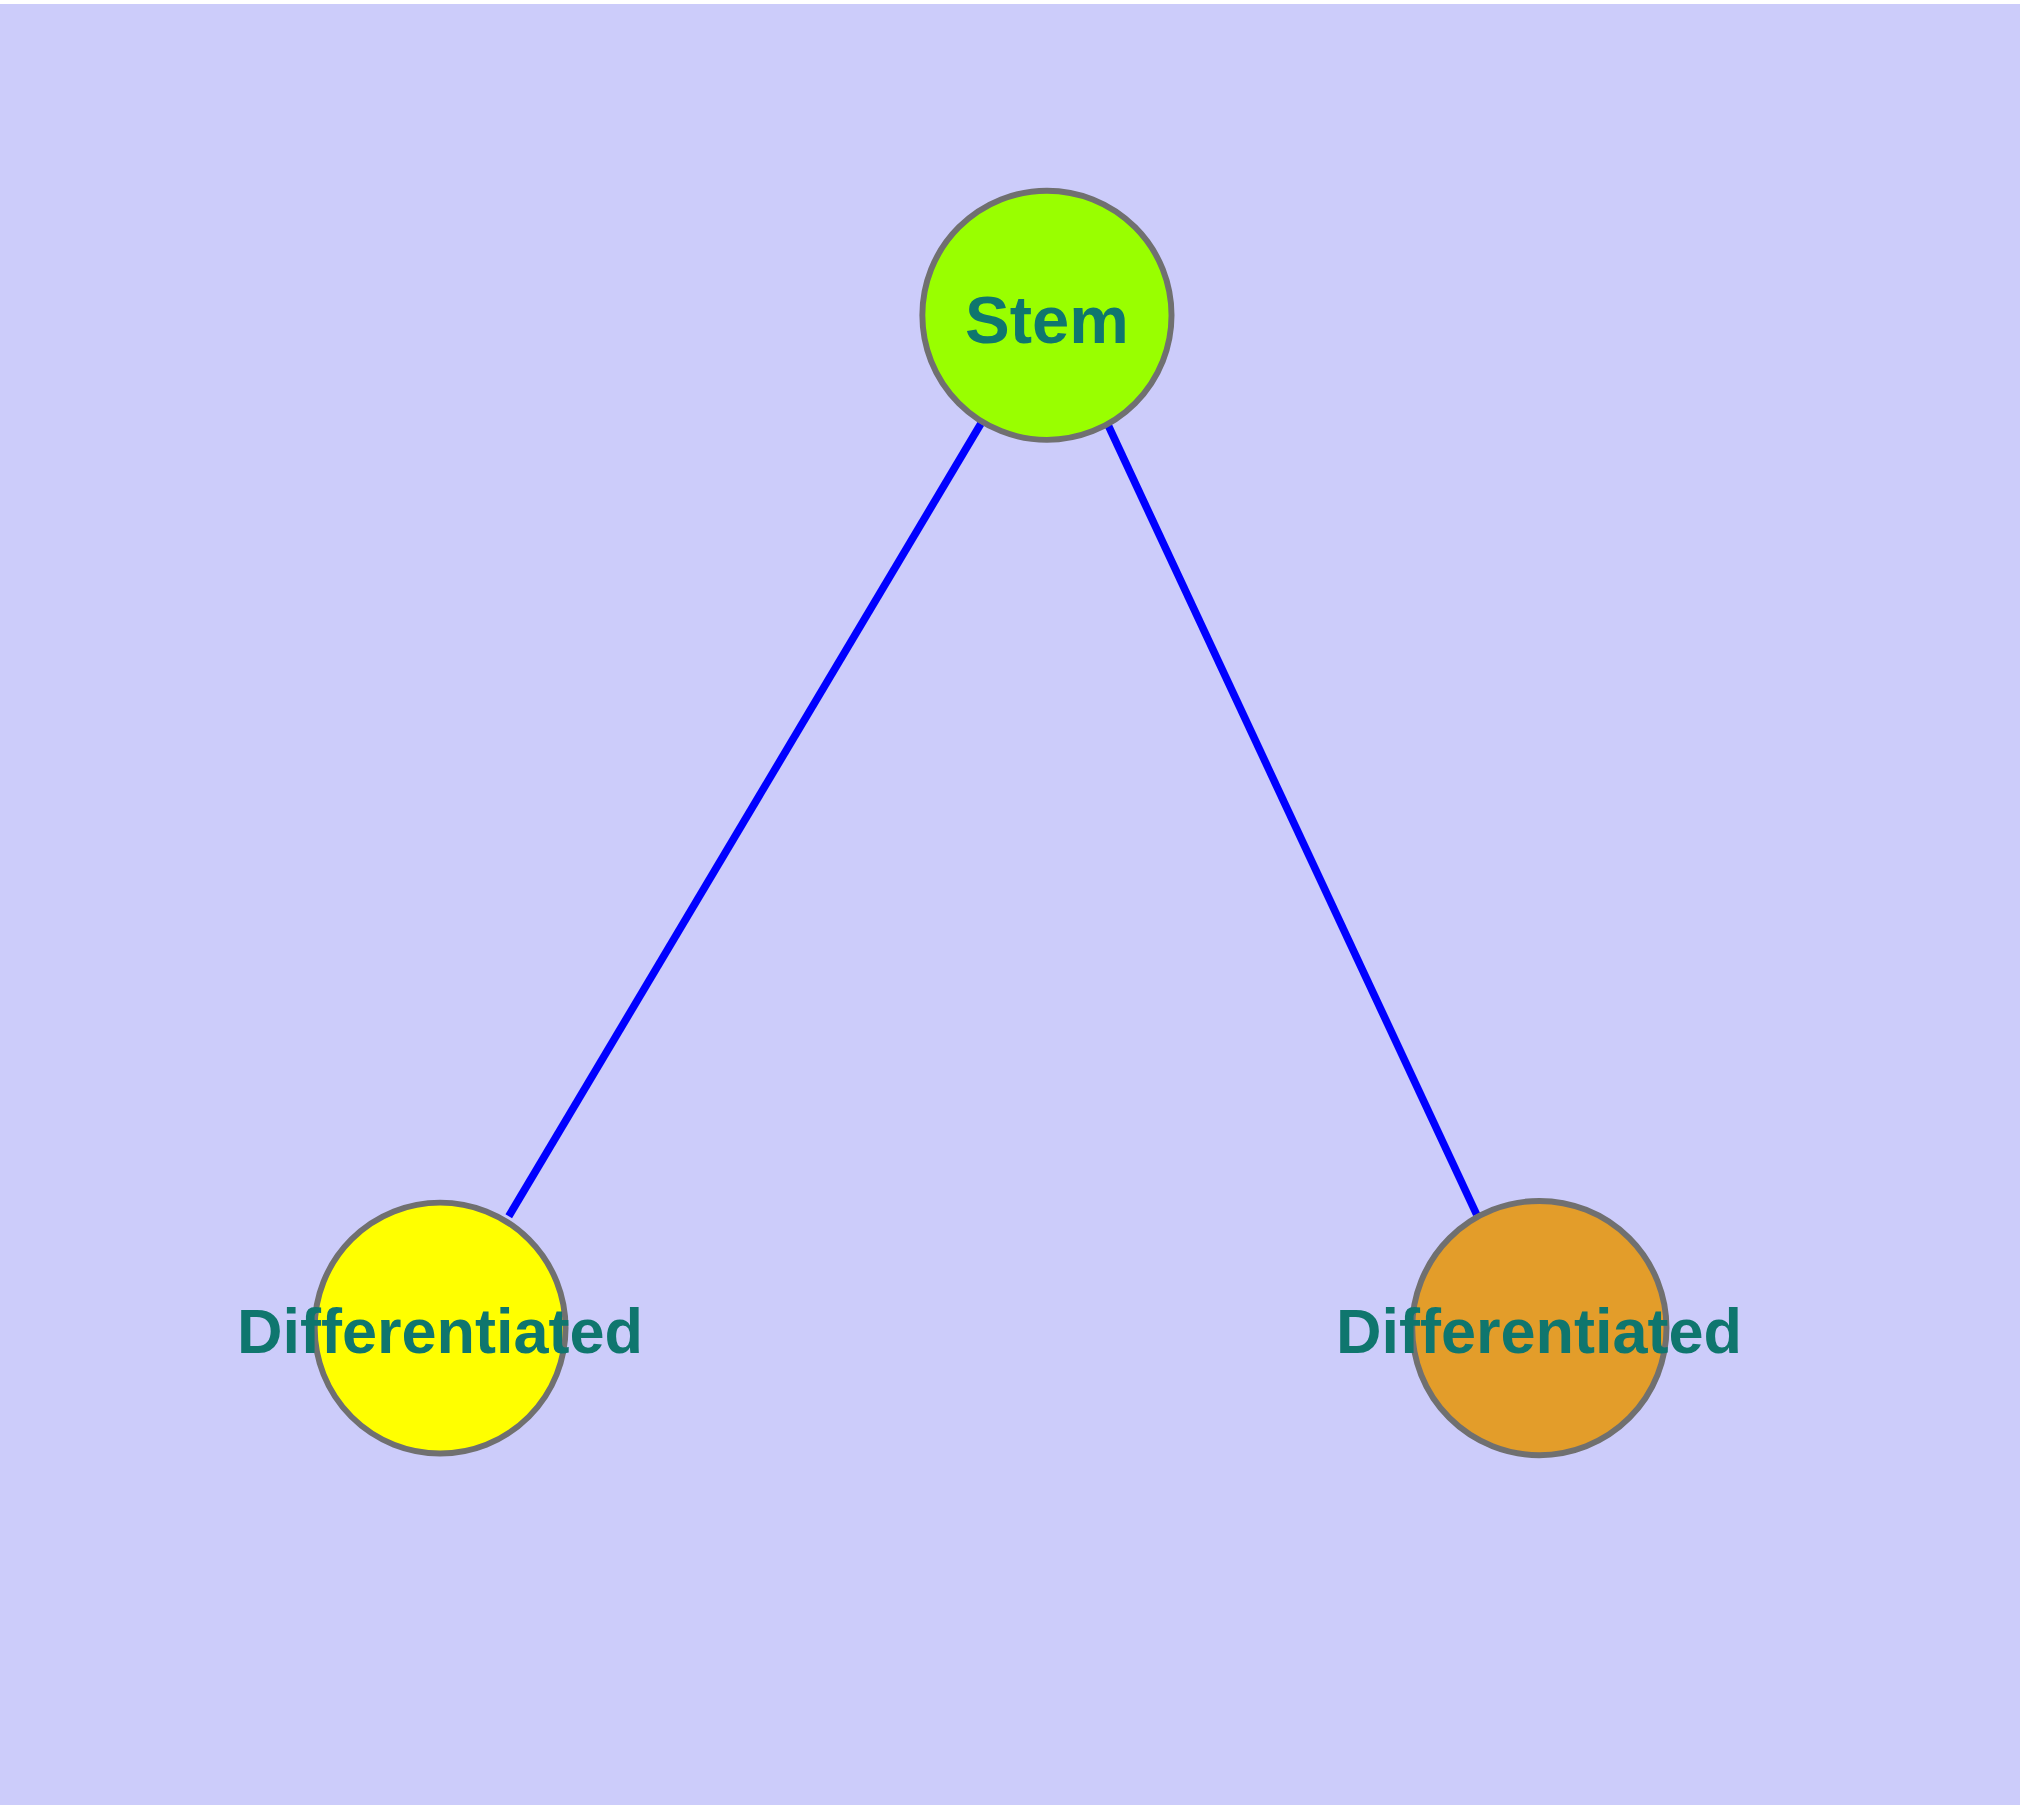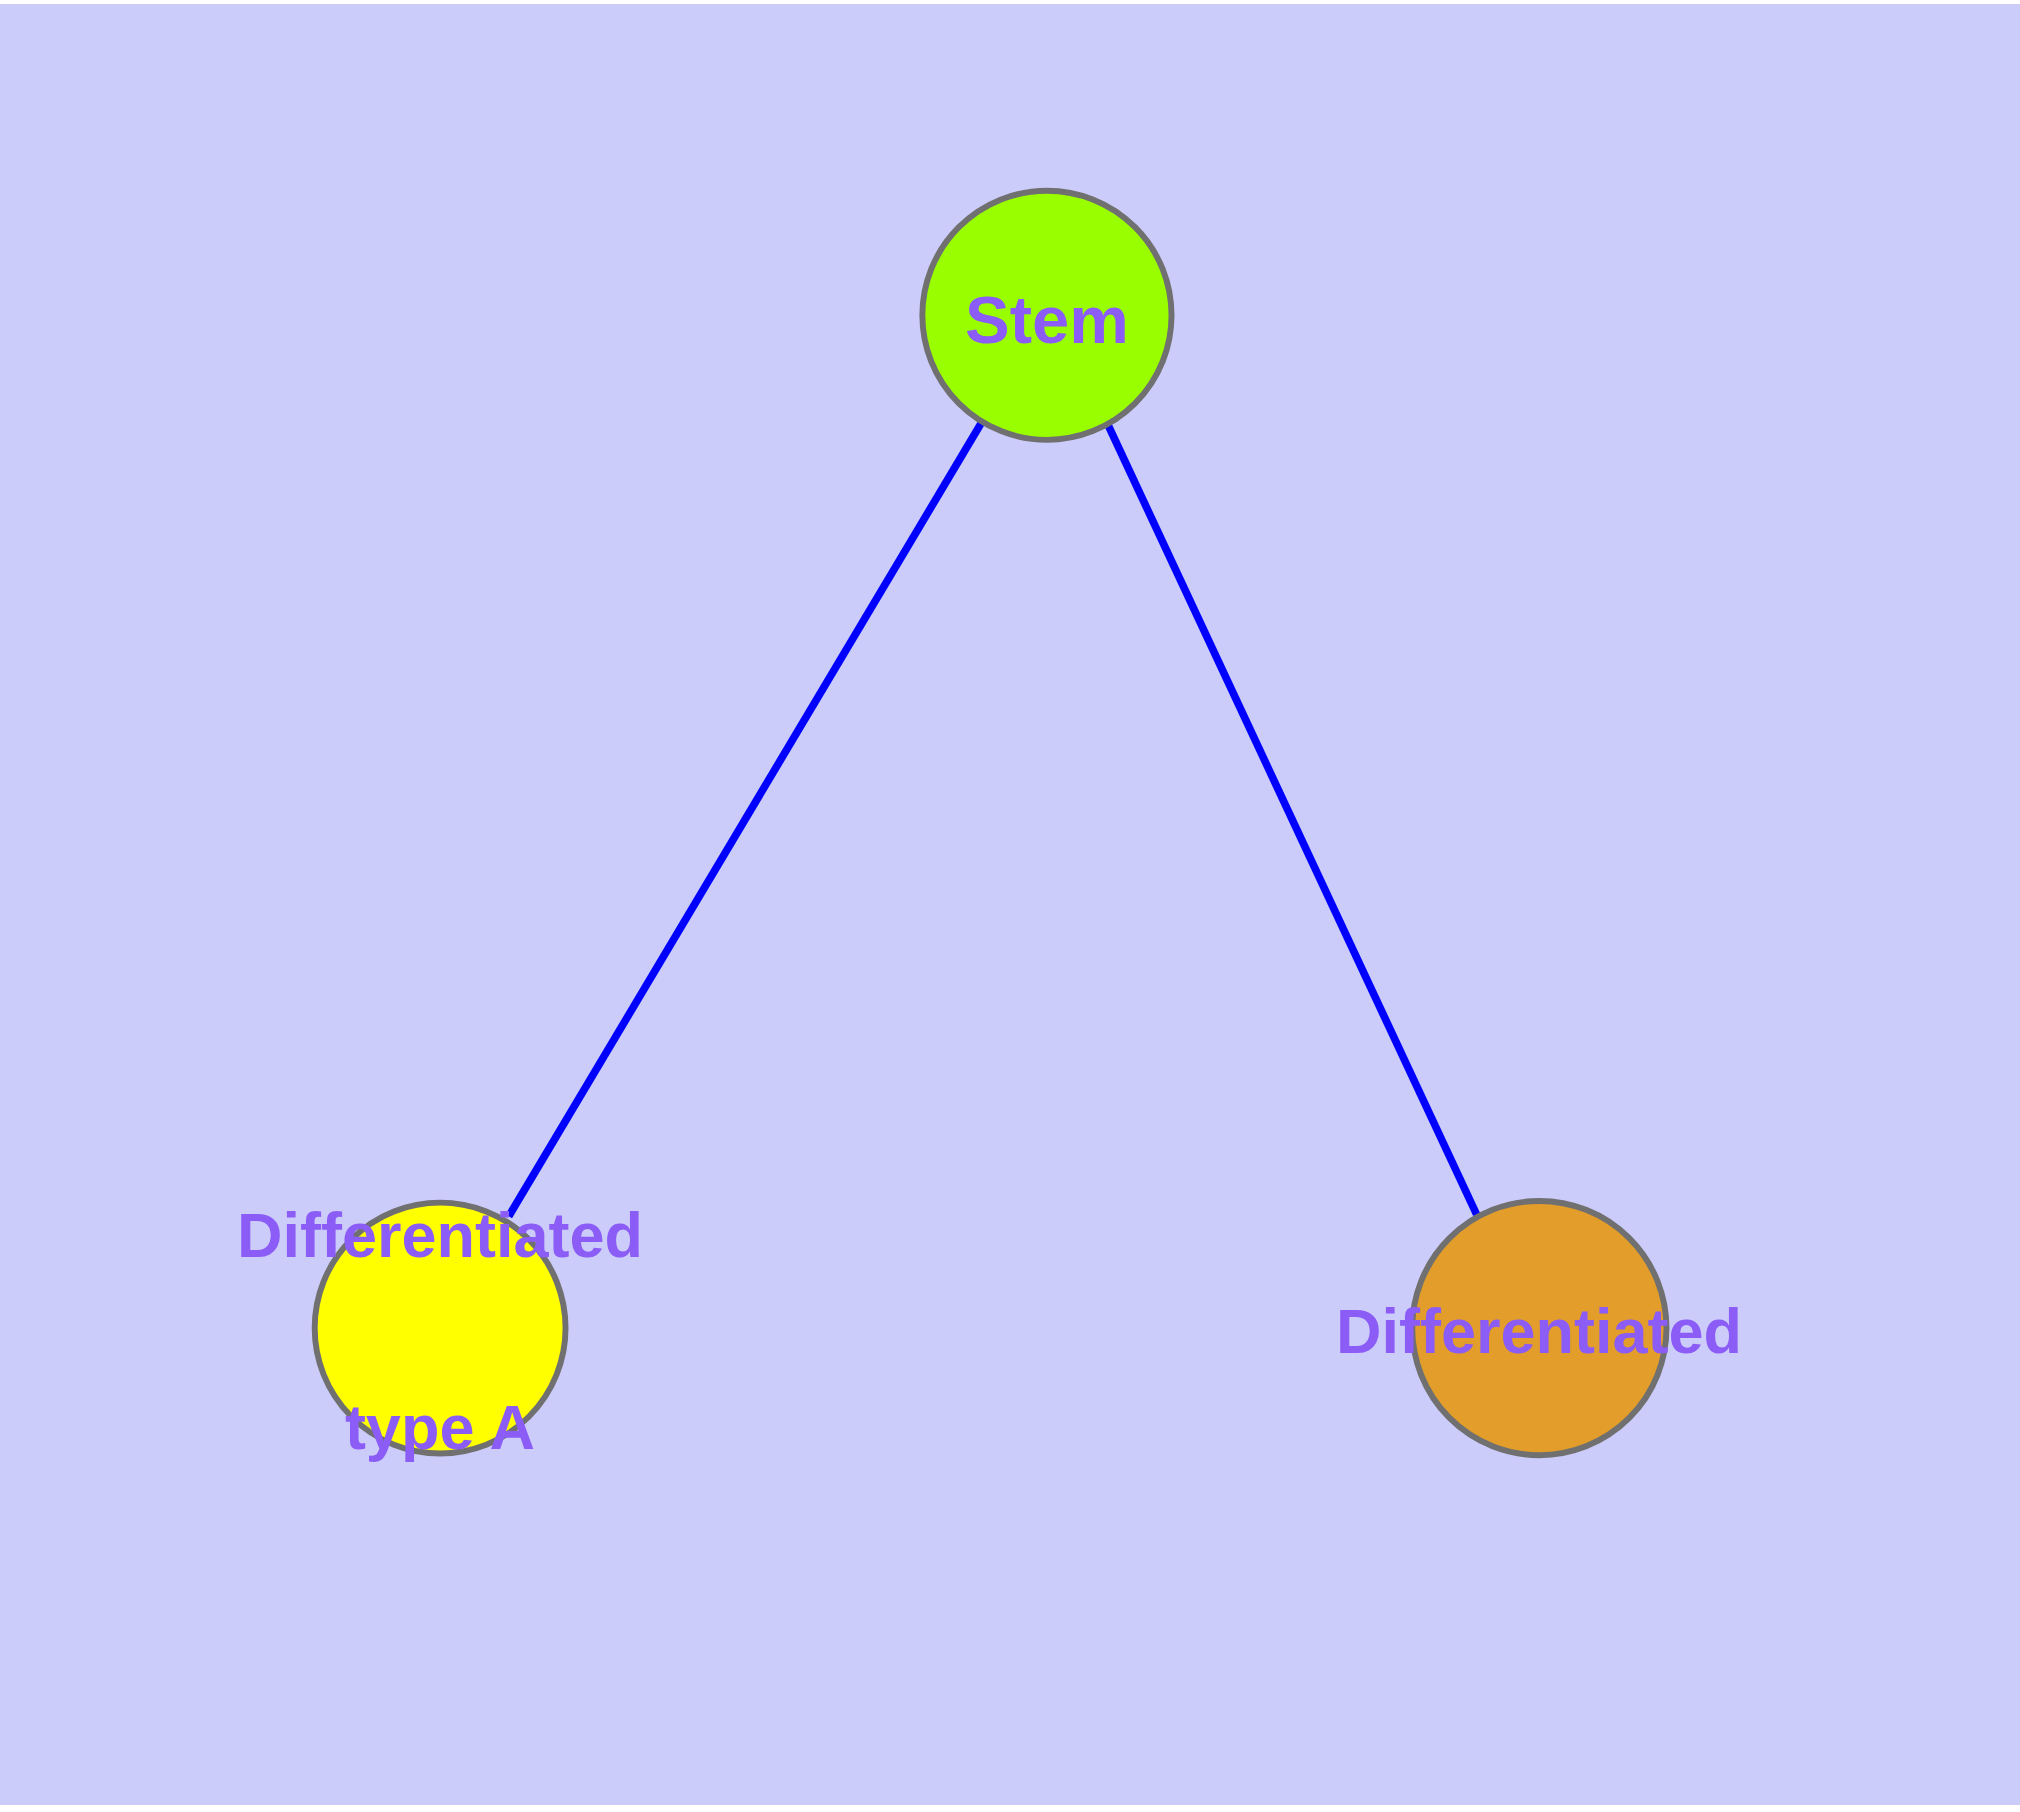"Stem" .node-label { color: #8b5cf6 -> #0f766e }
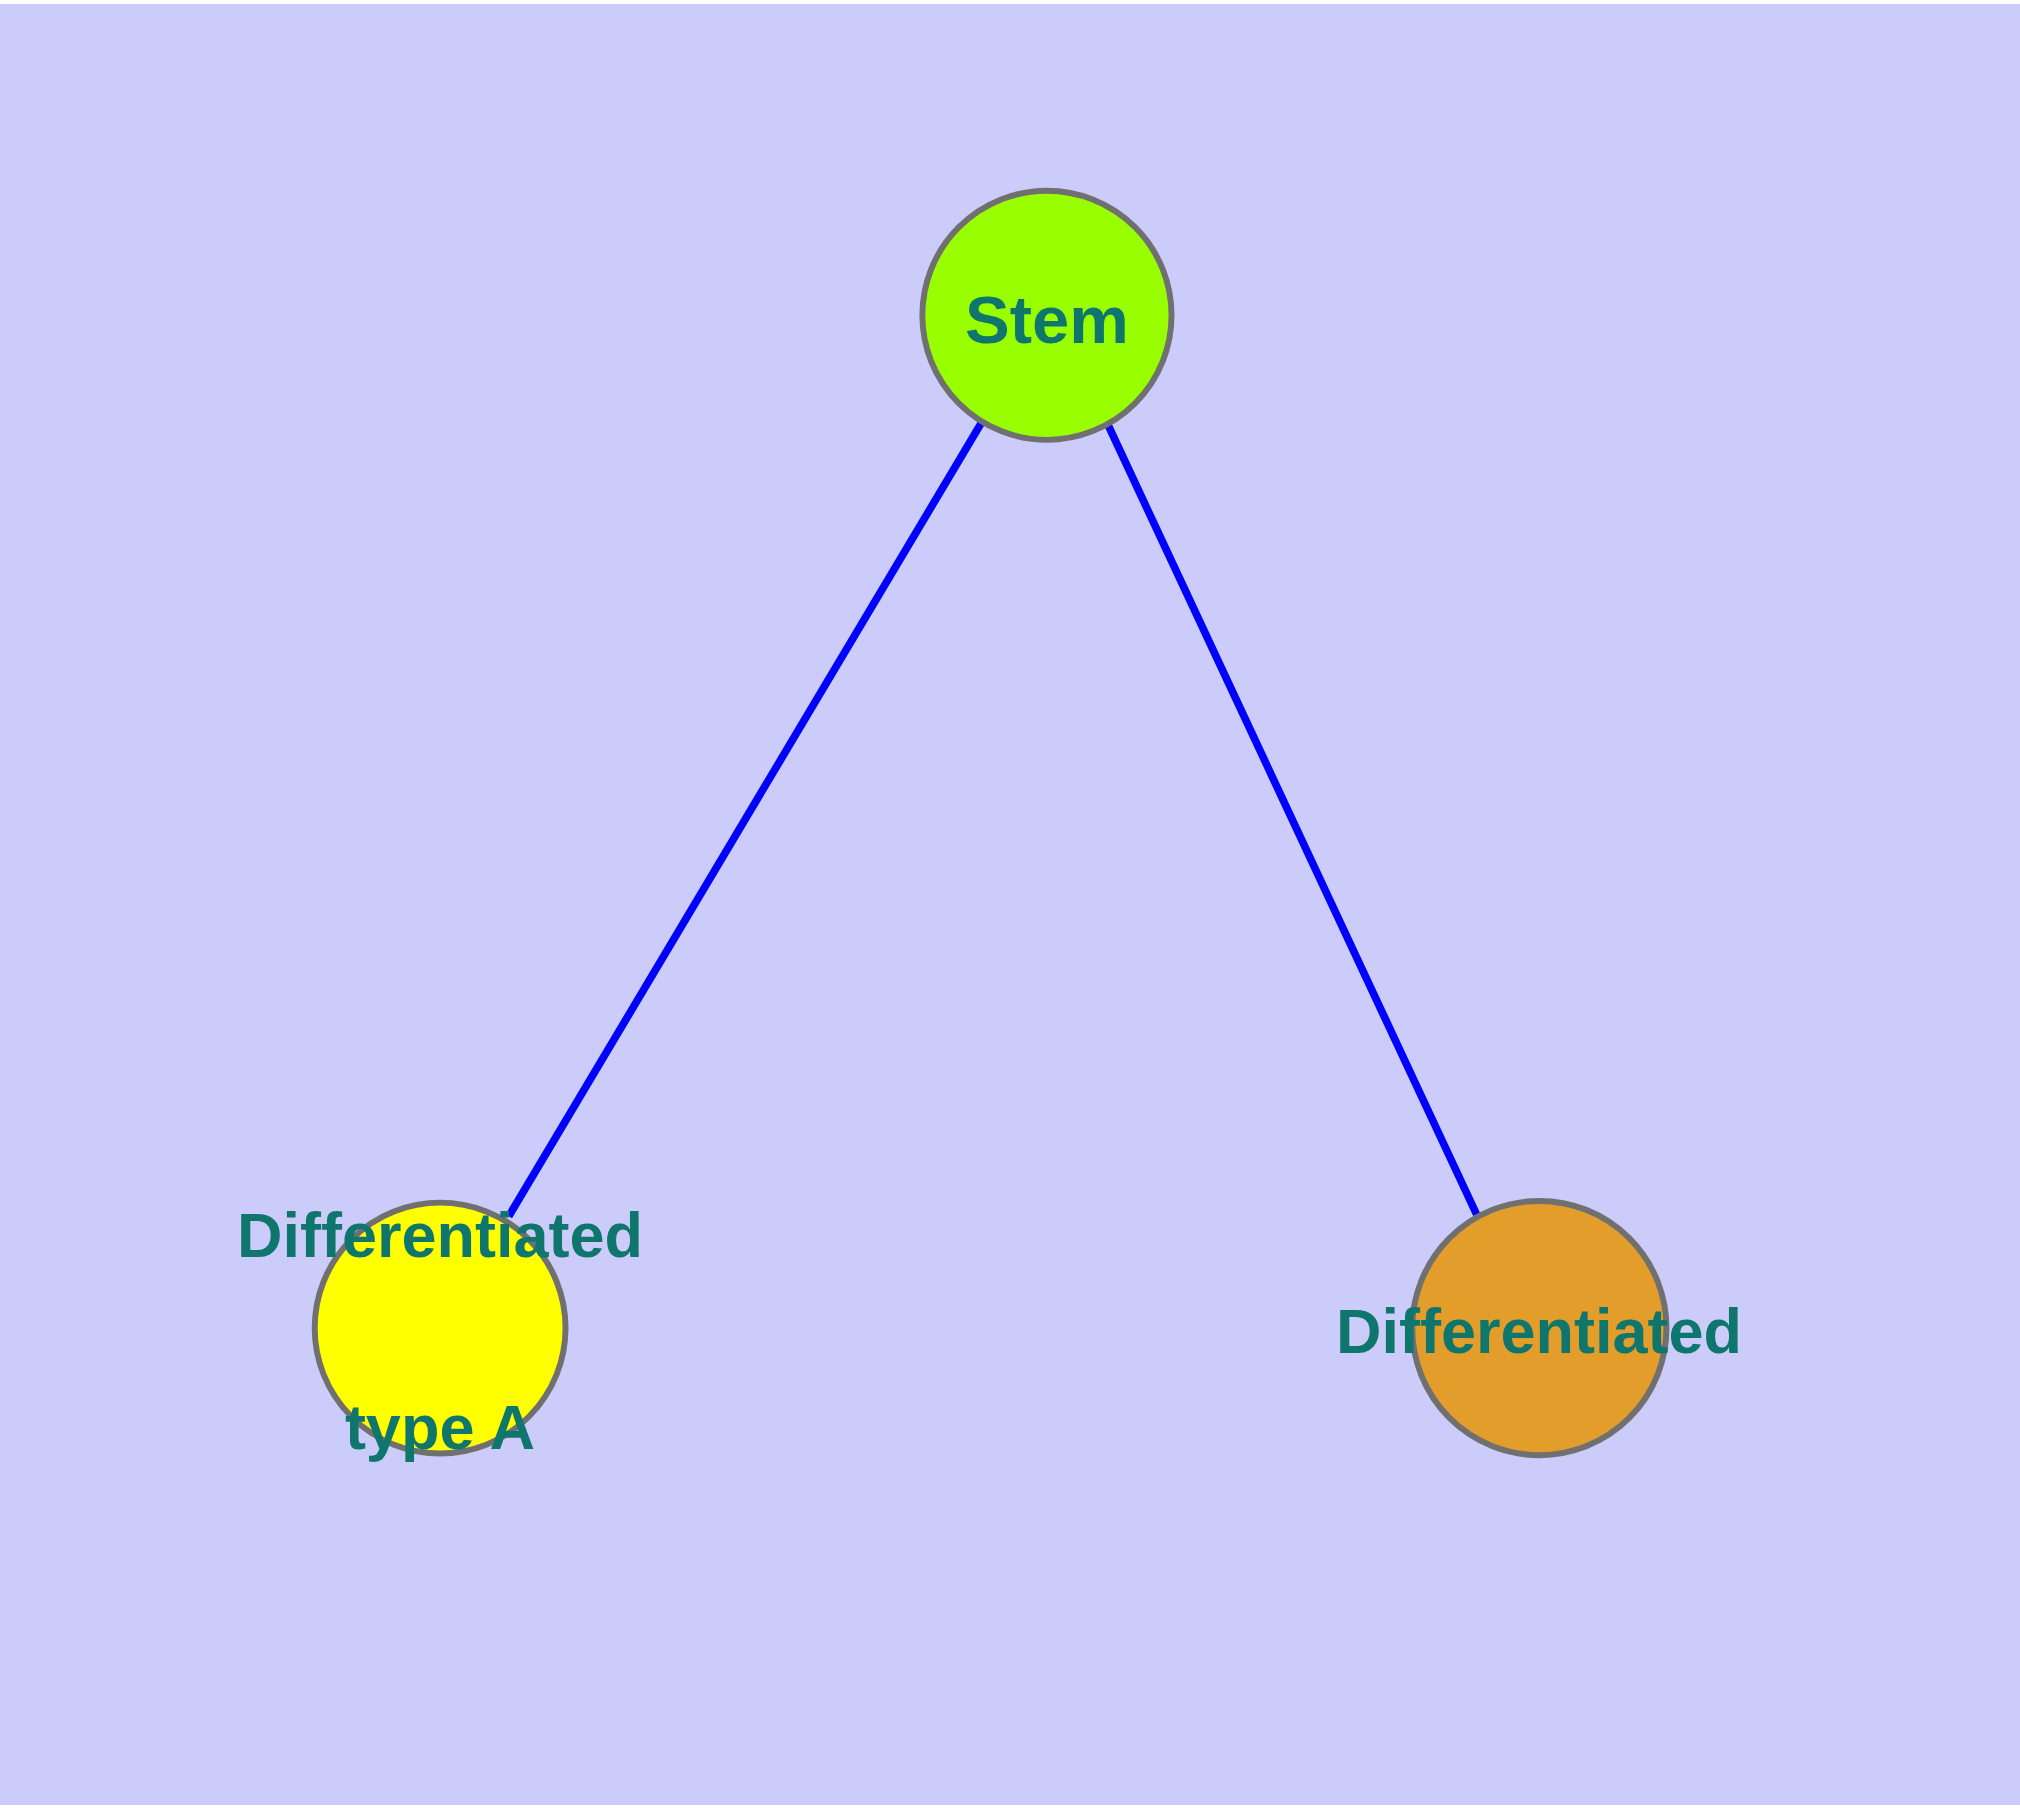"type A" div { html: <div>type A</div> -> none }
